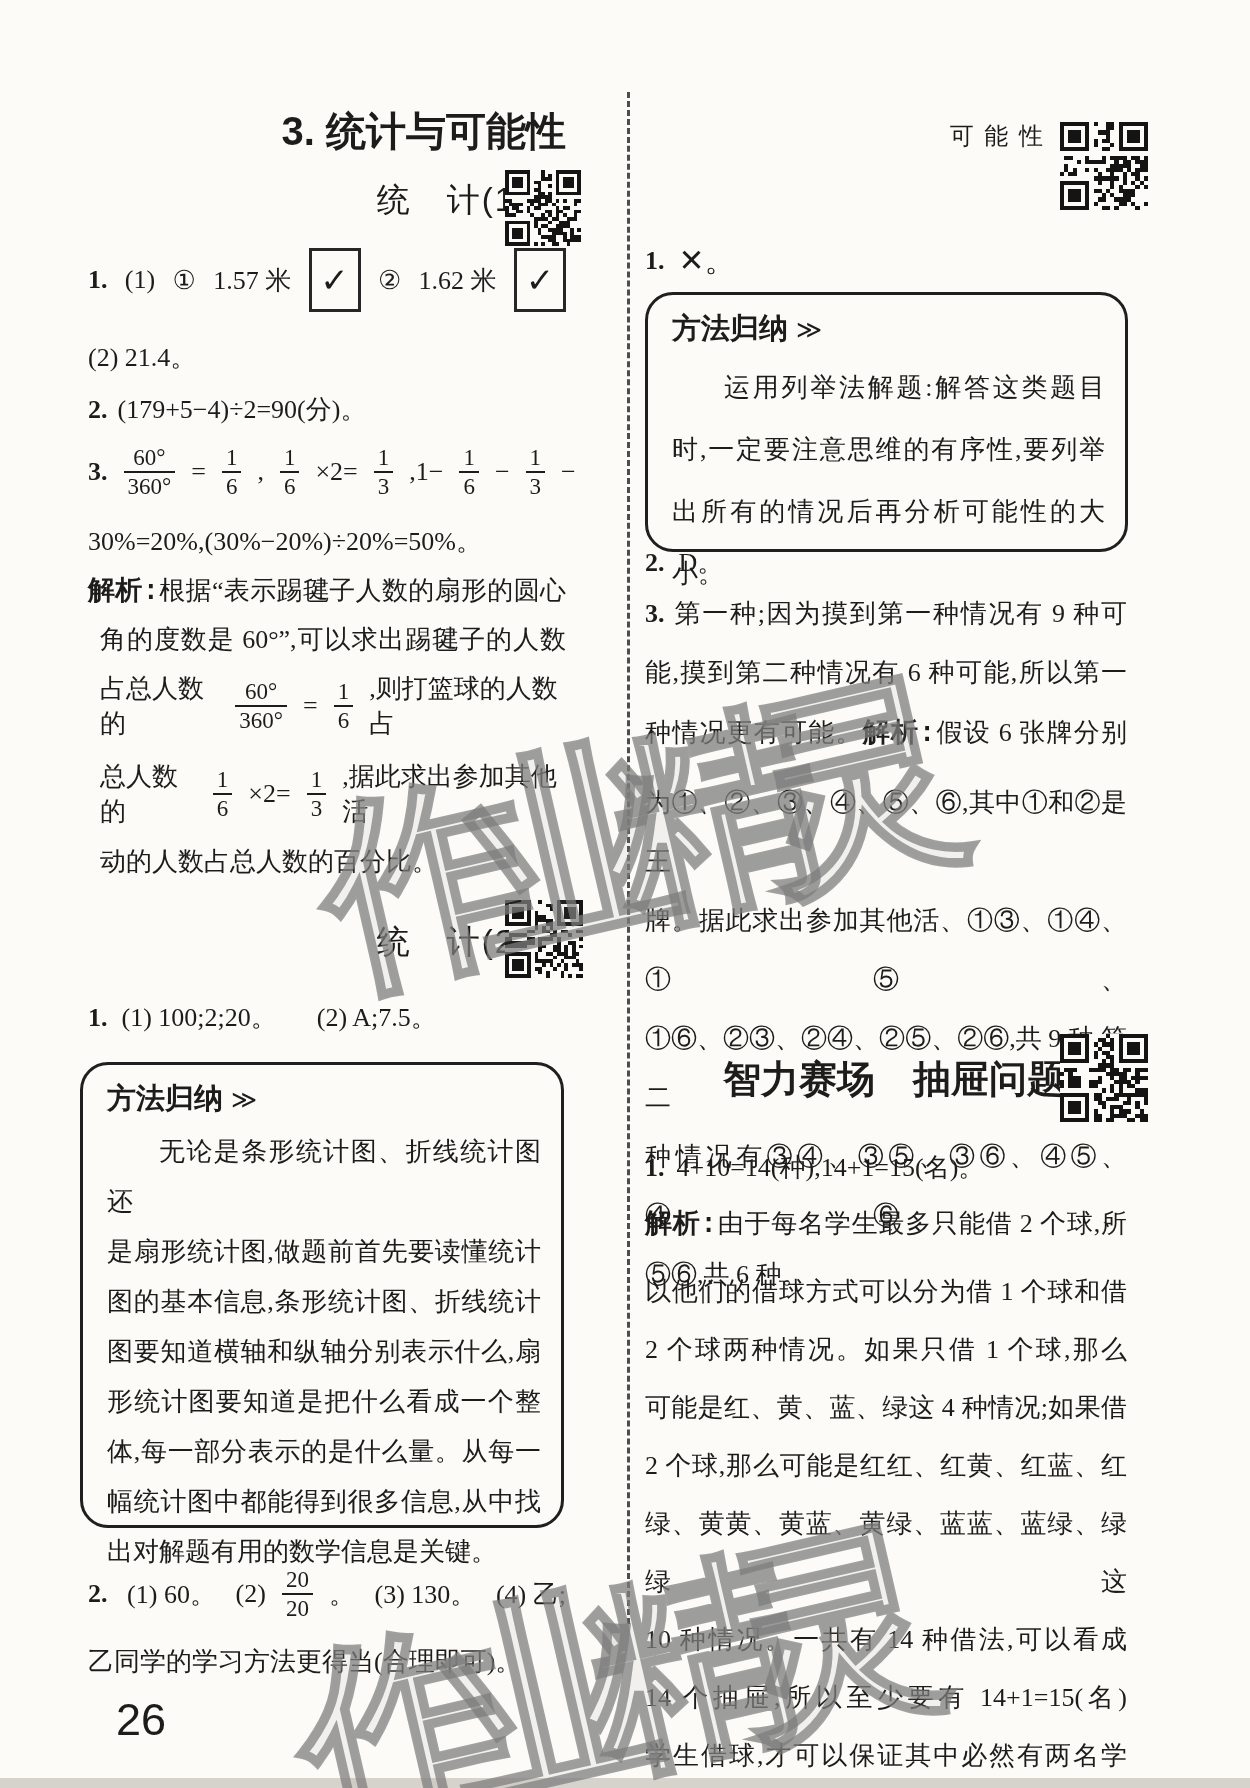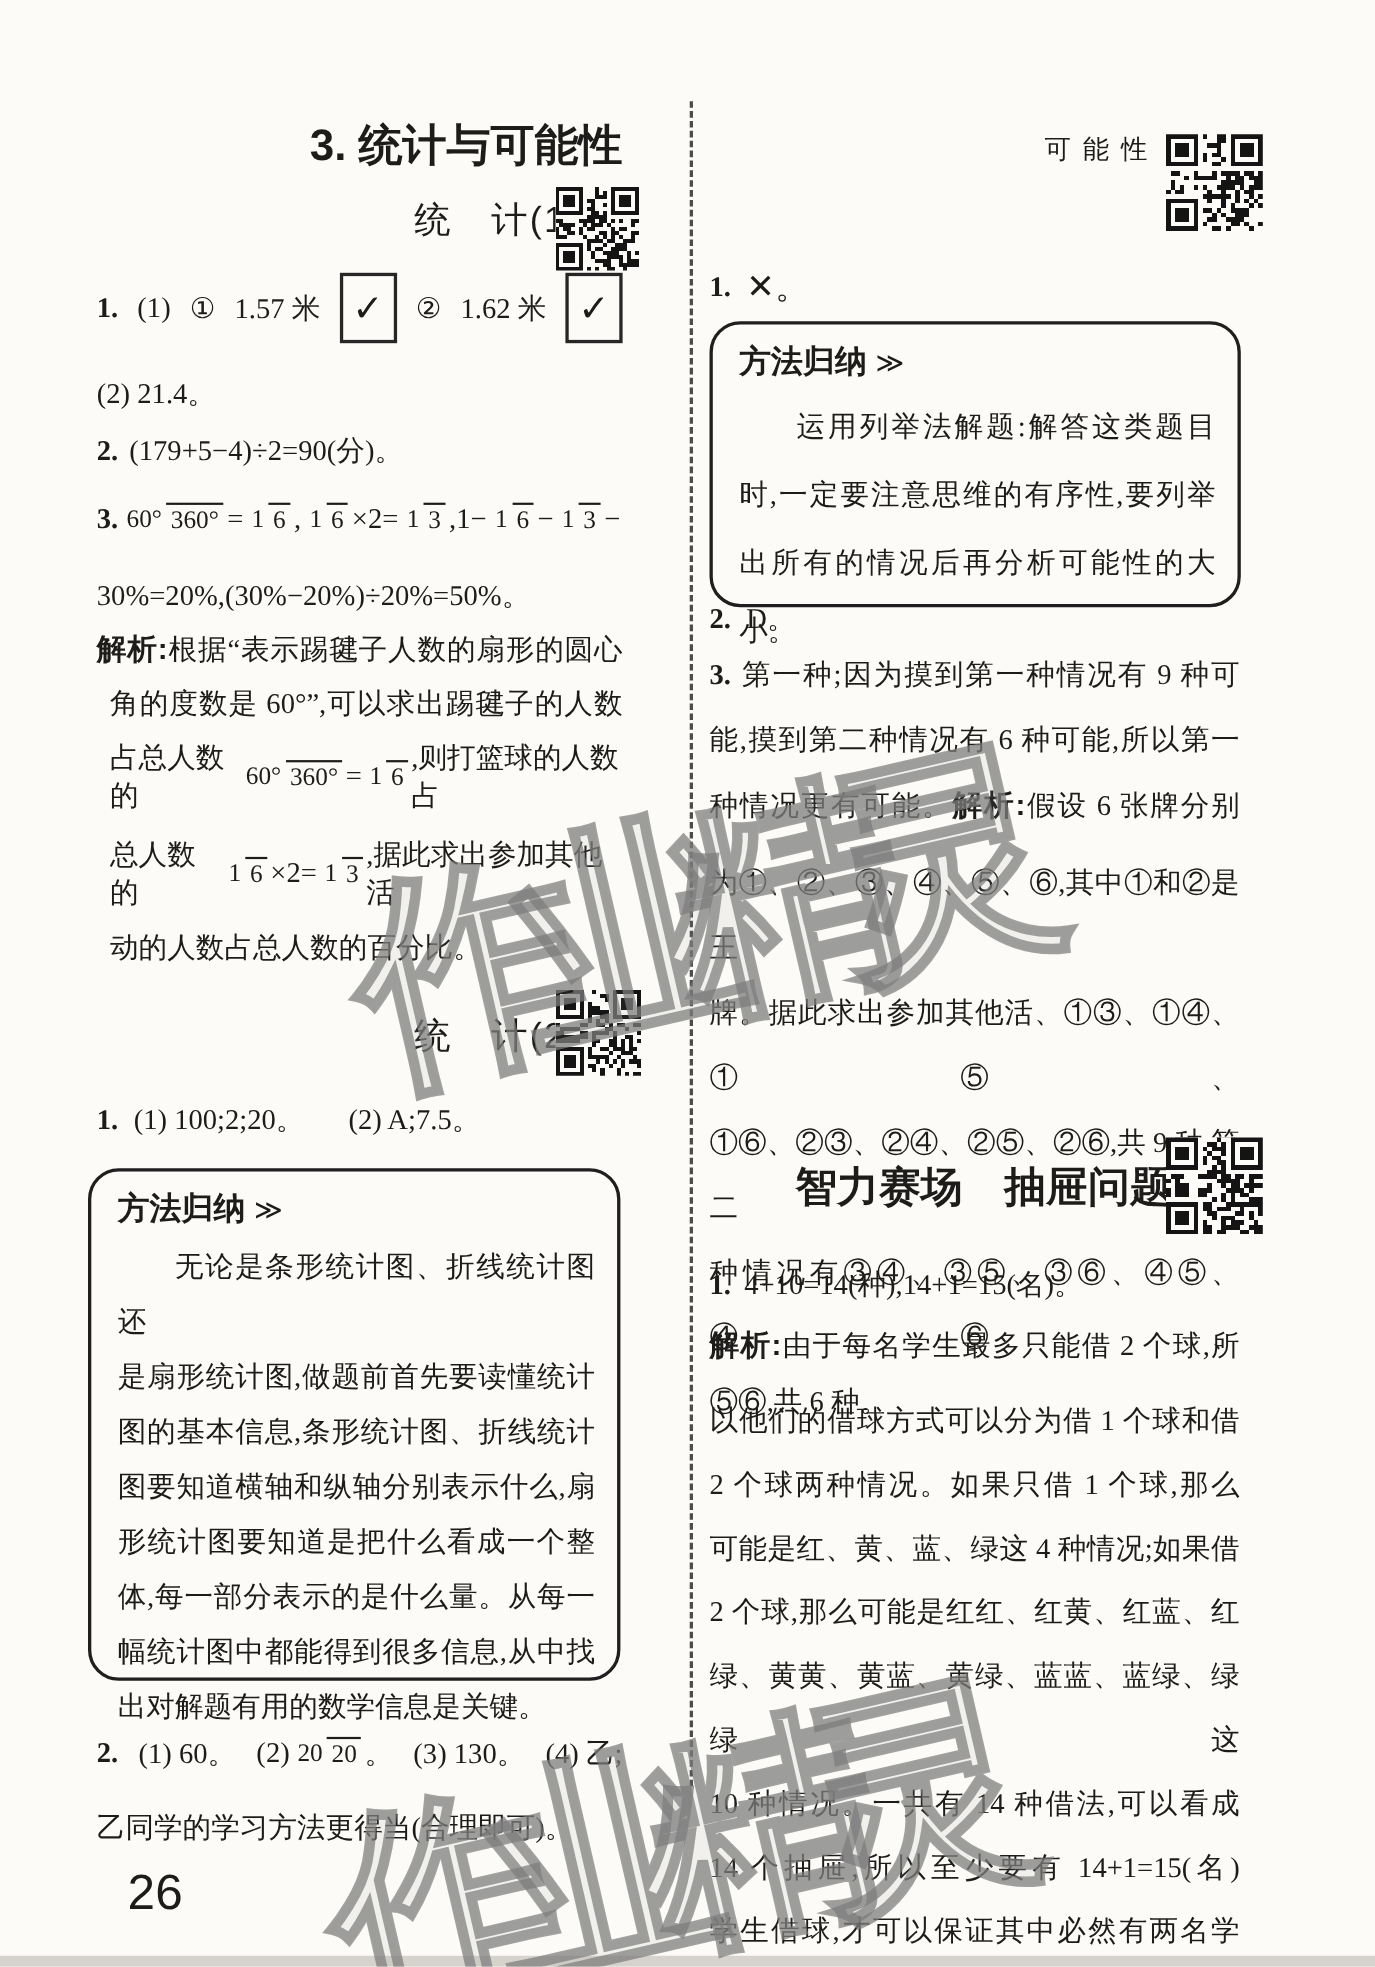"60°" .frac { flex-direction: row -> column; margin: 0 3px -> 0 16px }
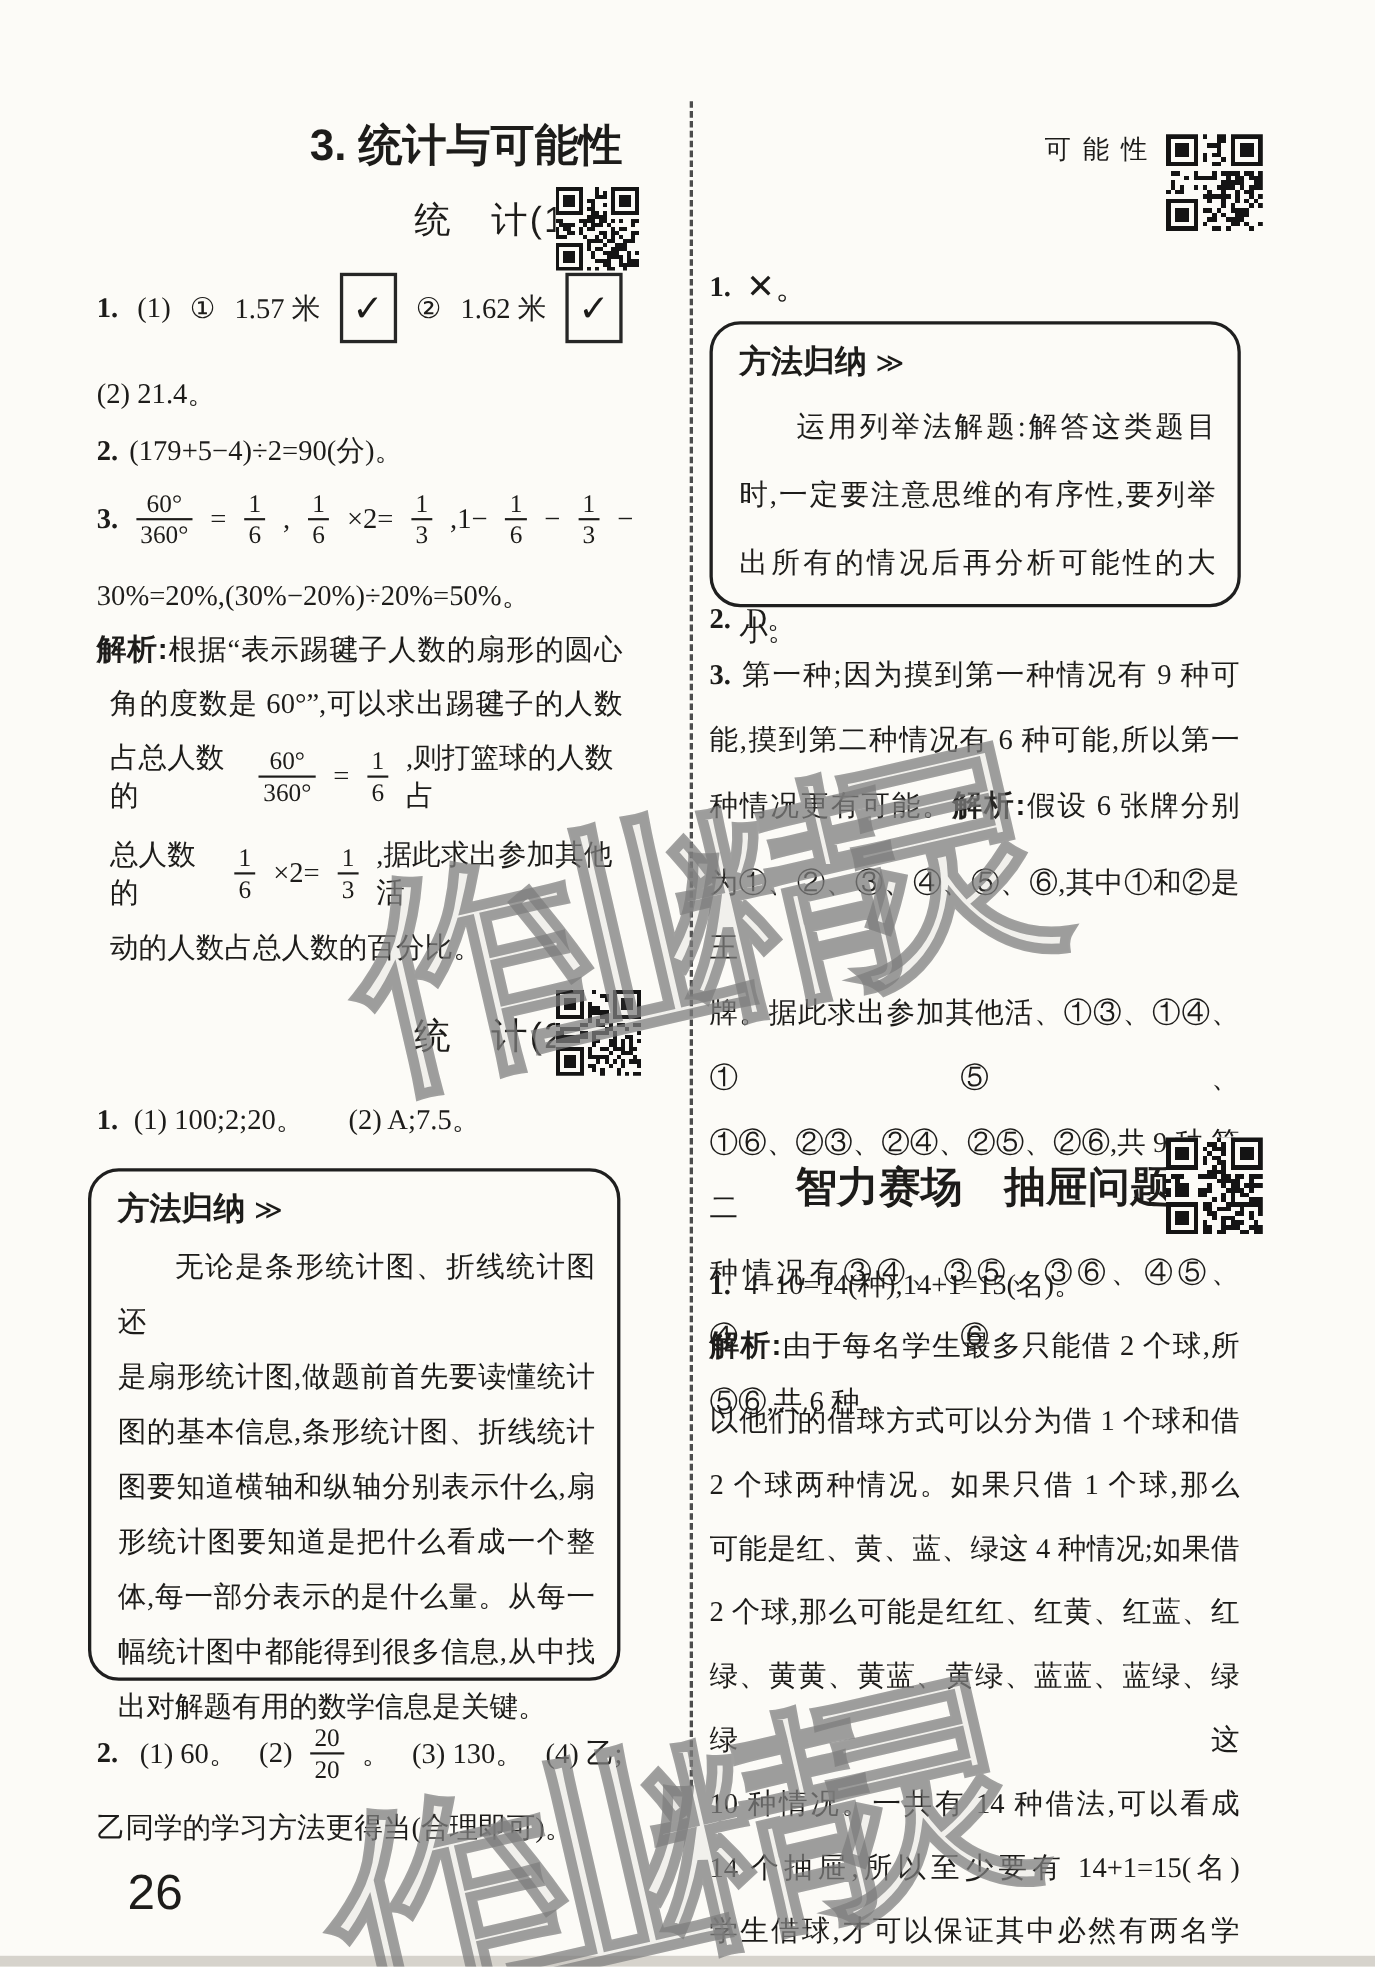"解析:" .lbl { font-family: Liberation Sans, sans-serif -> Liberation Mono, monospace }
